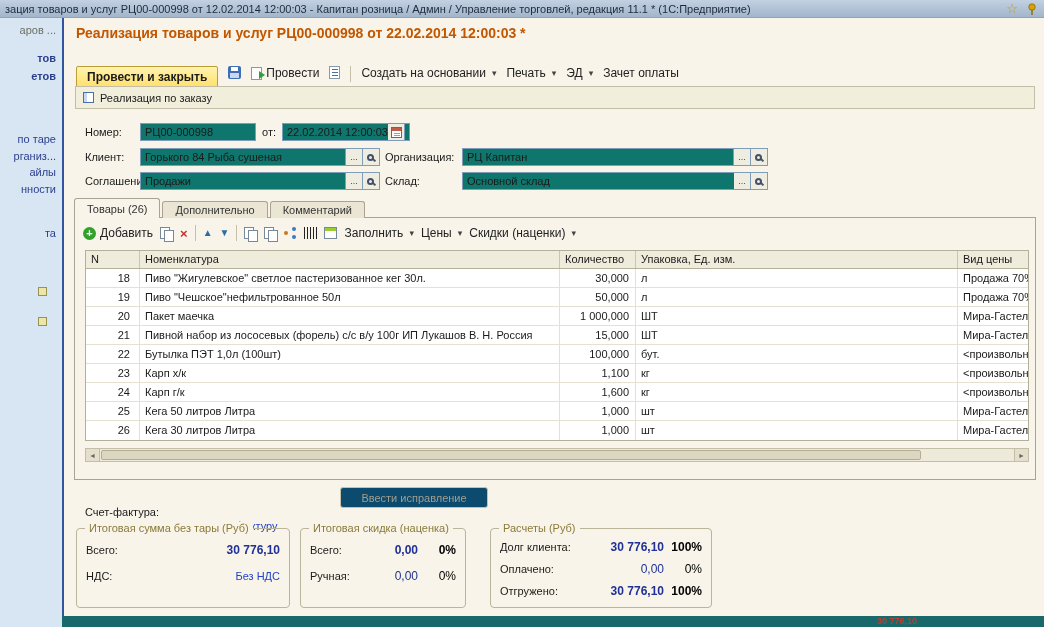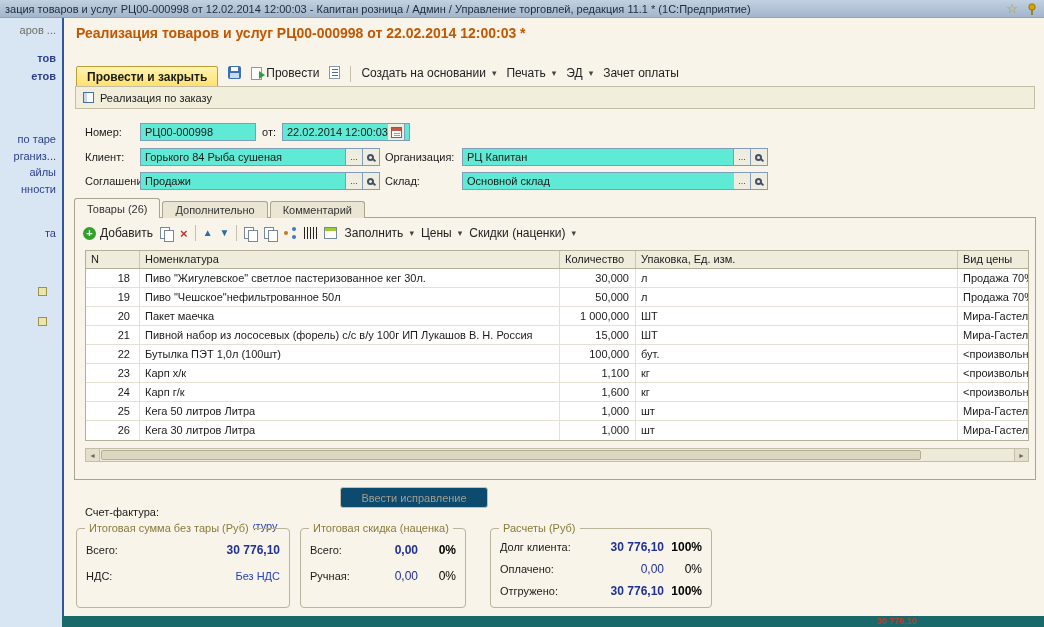"РЦ00-000998" .inp { background: #5eead4 -> #0f766e }
